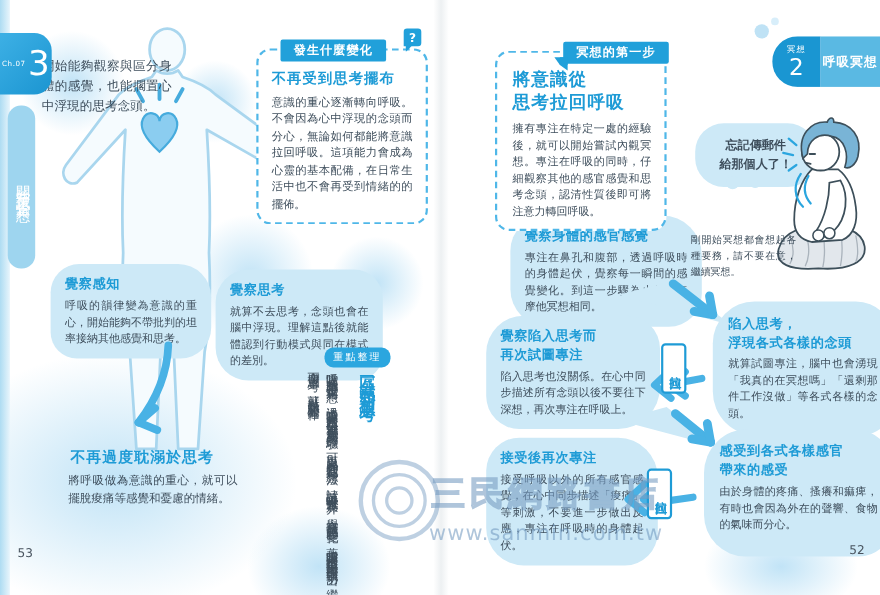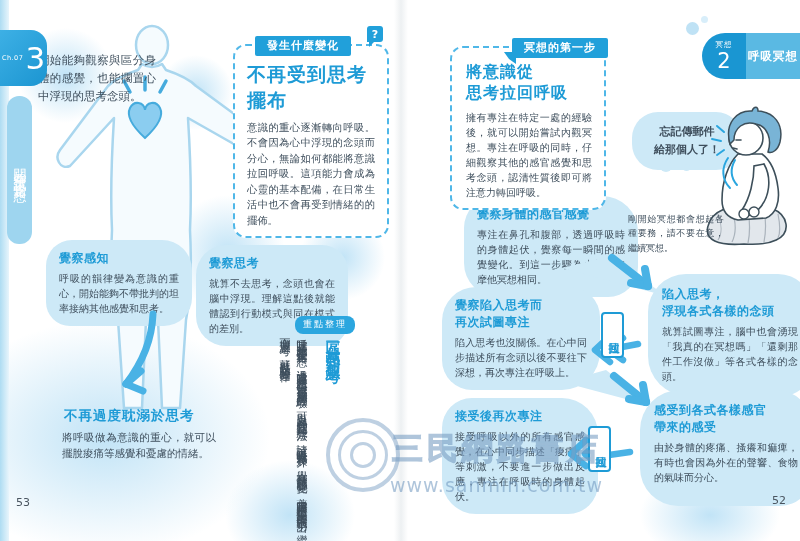"不再受到思考擺布" div.box-title { font-size: 19px -> 13px }
